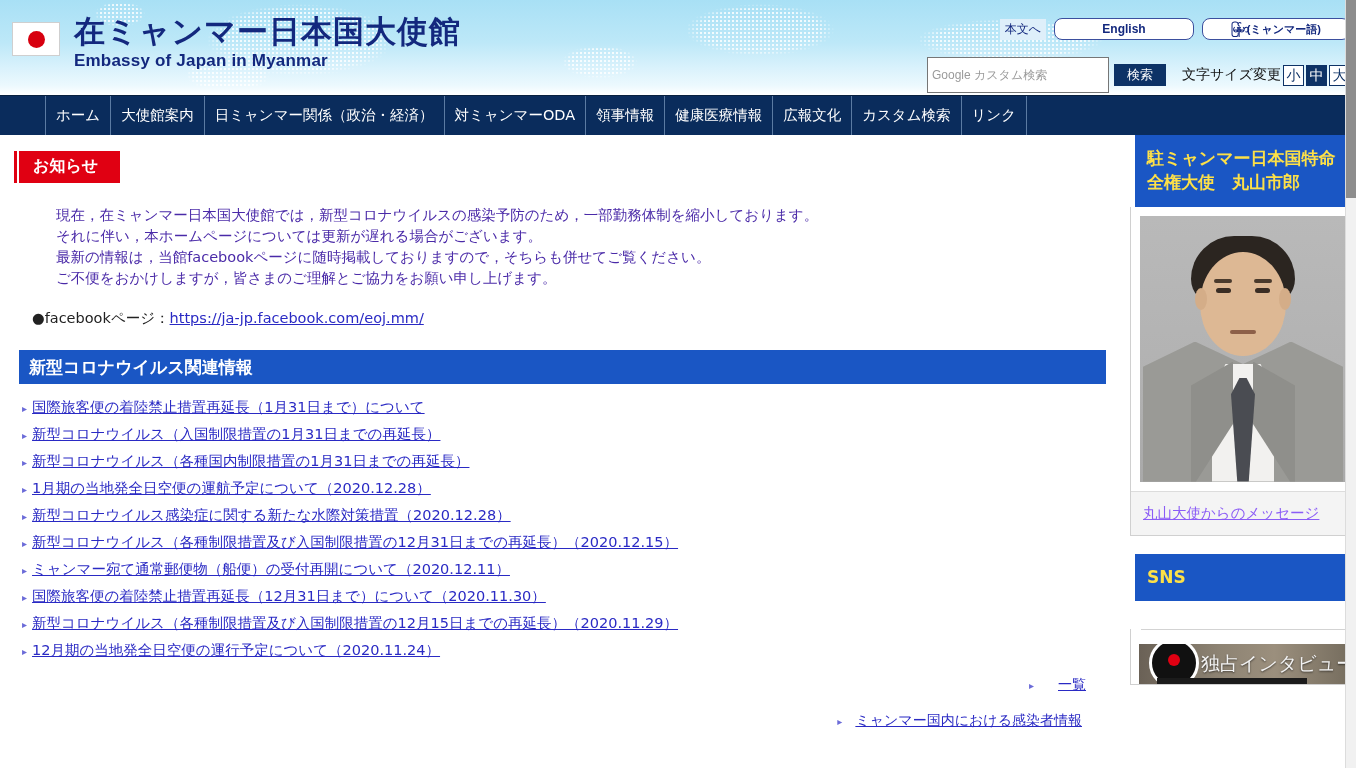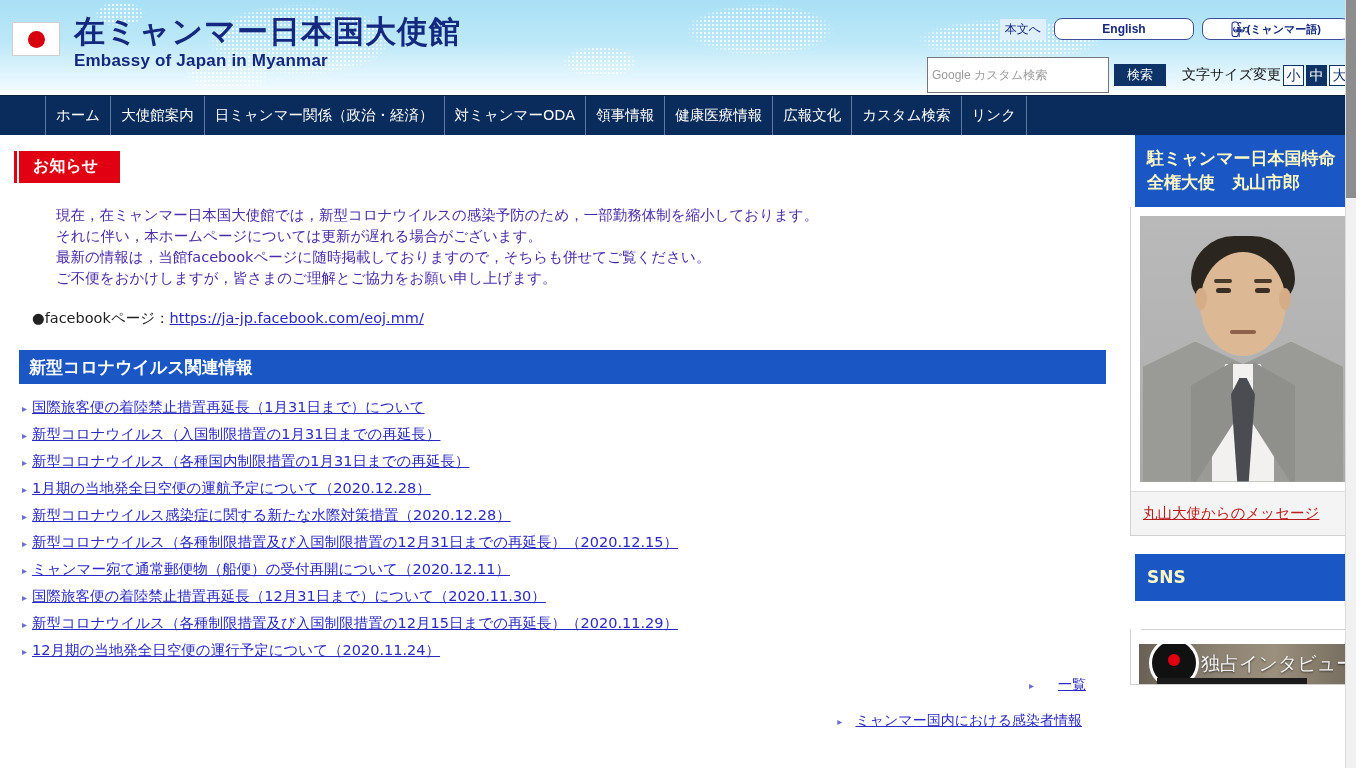"駐ミャンマー日本国特命全権大使 丸山市郎" .side-head { color: #fef9c3 -> #fde047 }
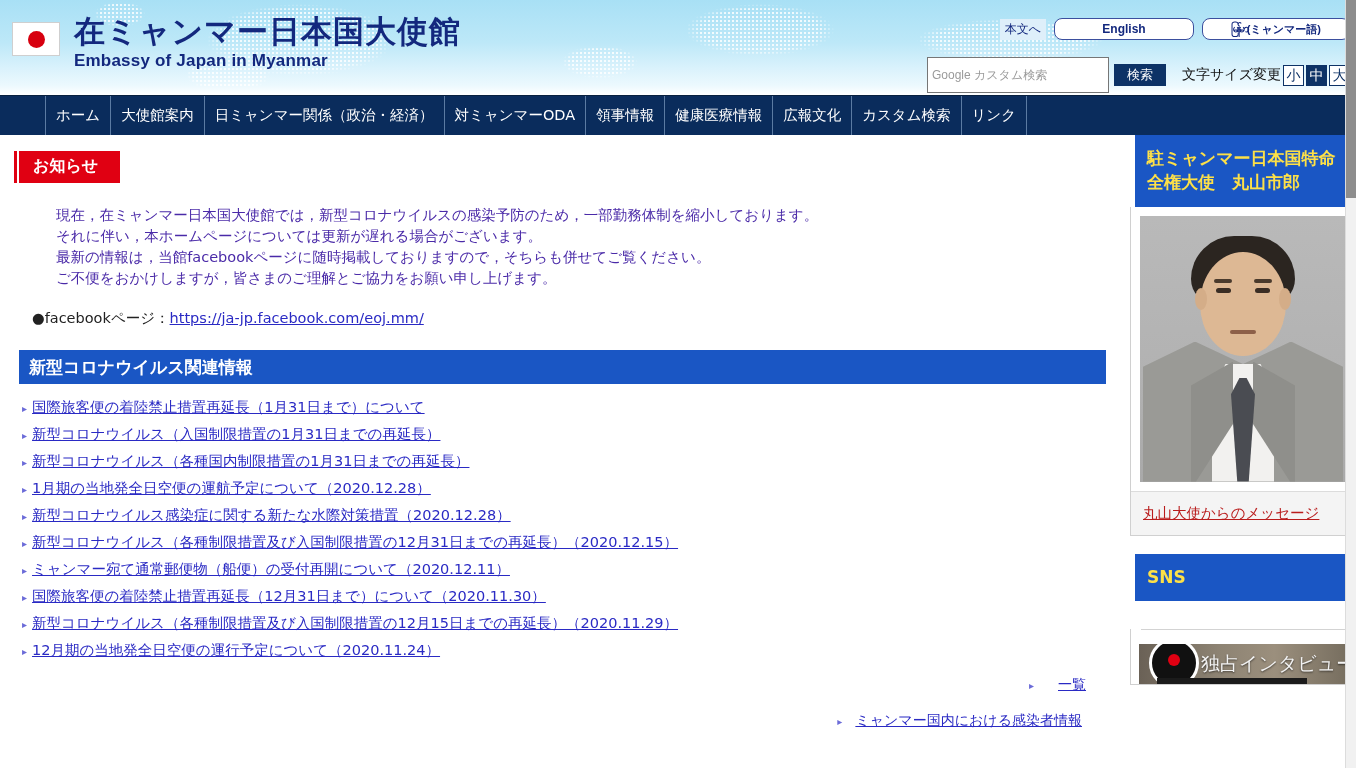"丸山大使からのメッセージ" .side-link a { color: #b91c1c -> #8b5cf6 }
